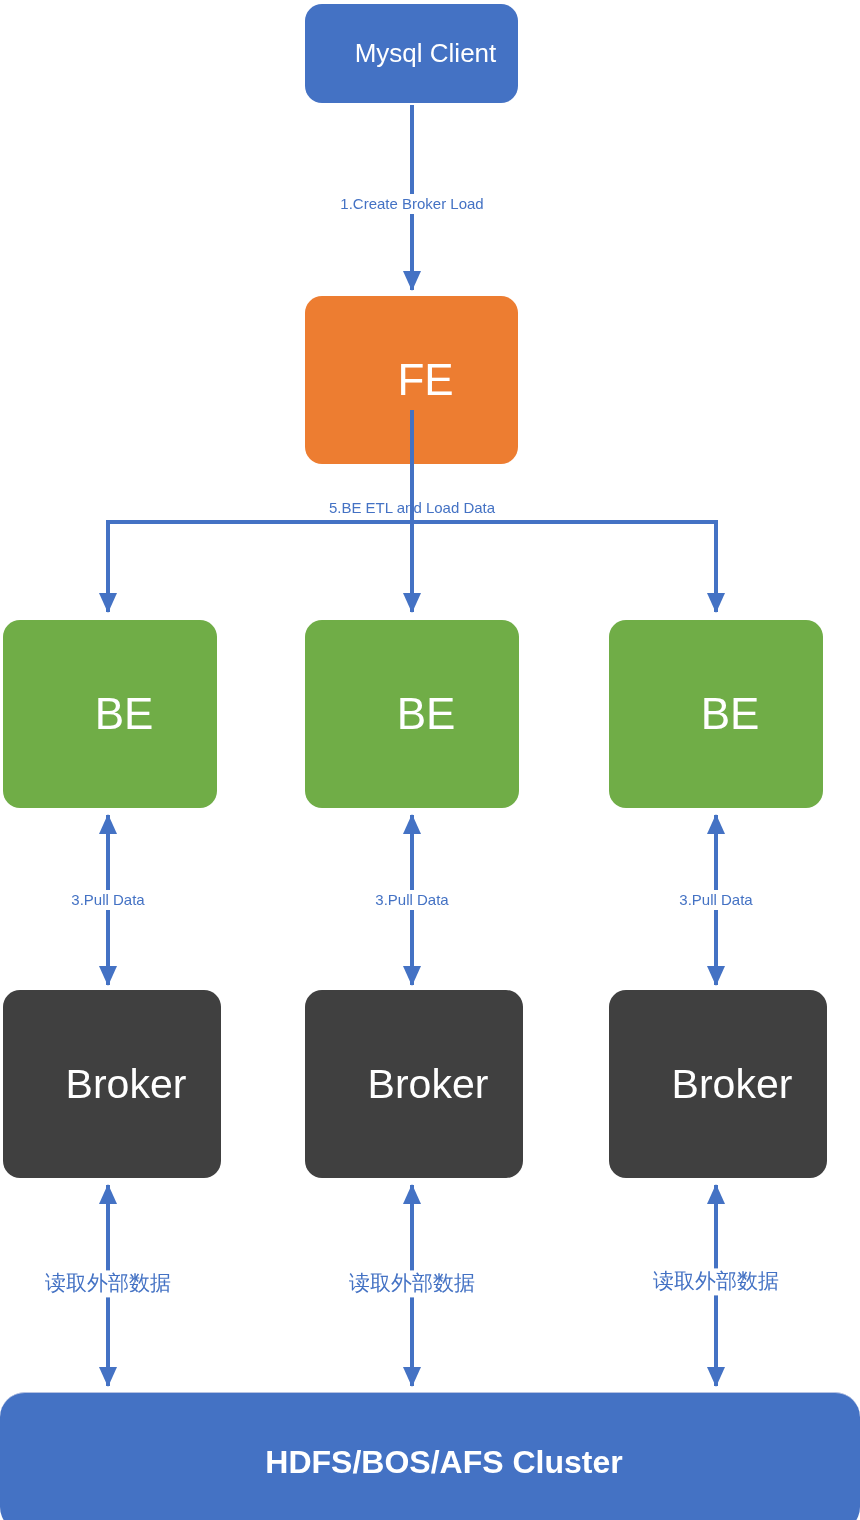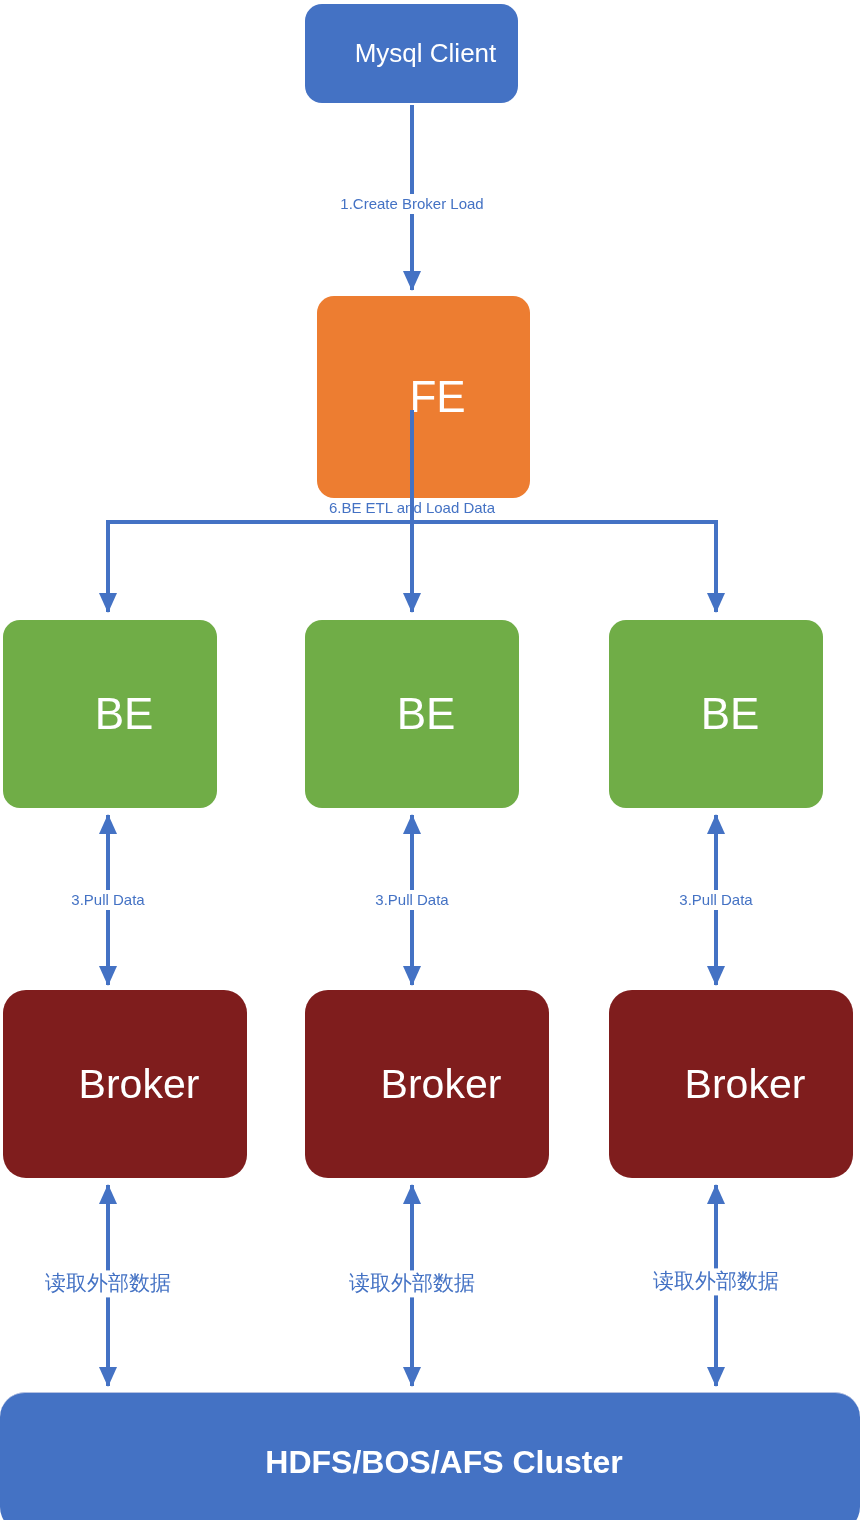"FE" .node-fe { height: 202px -> 168px; margin-left: 12px -> none }
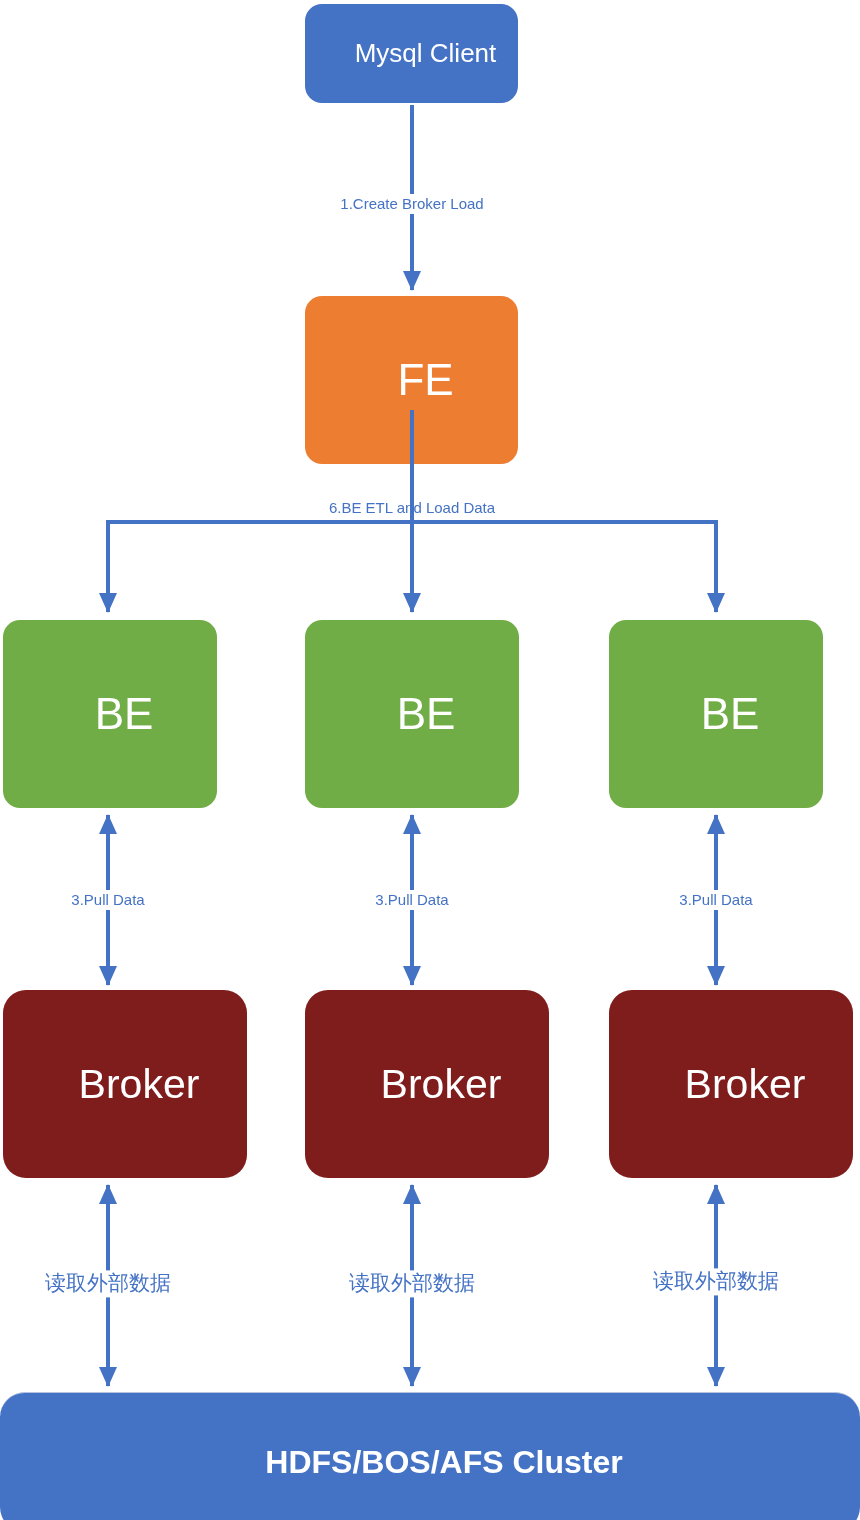"6.BE ETL and Load Data" div.edge-label { text: 6.BE -> 5.BE }
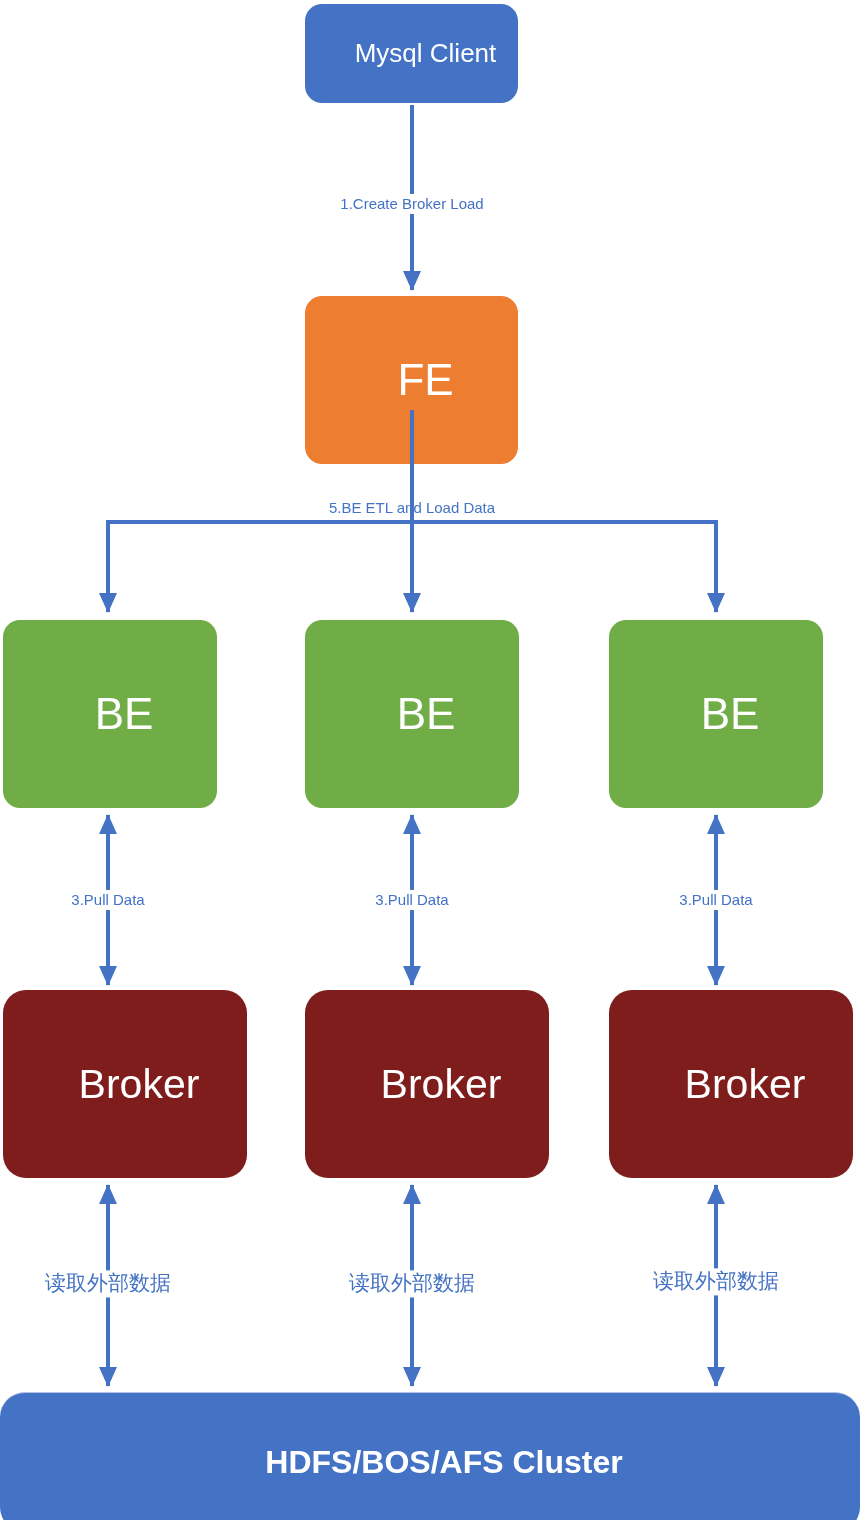"Broker" .node-broker { background: #7f1d1d -> #404040; border-radius: 23px -> none; width: 244px -> 218px }
